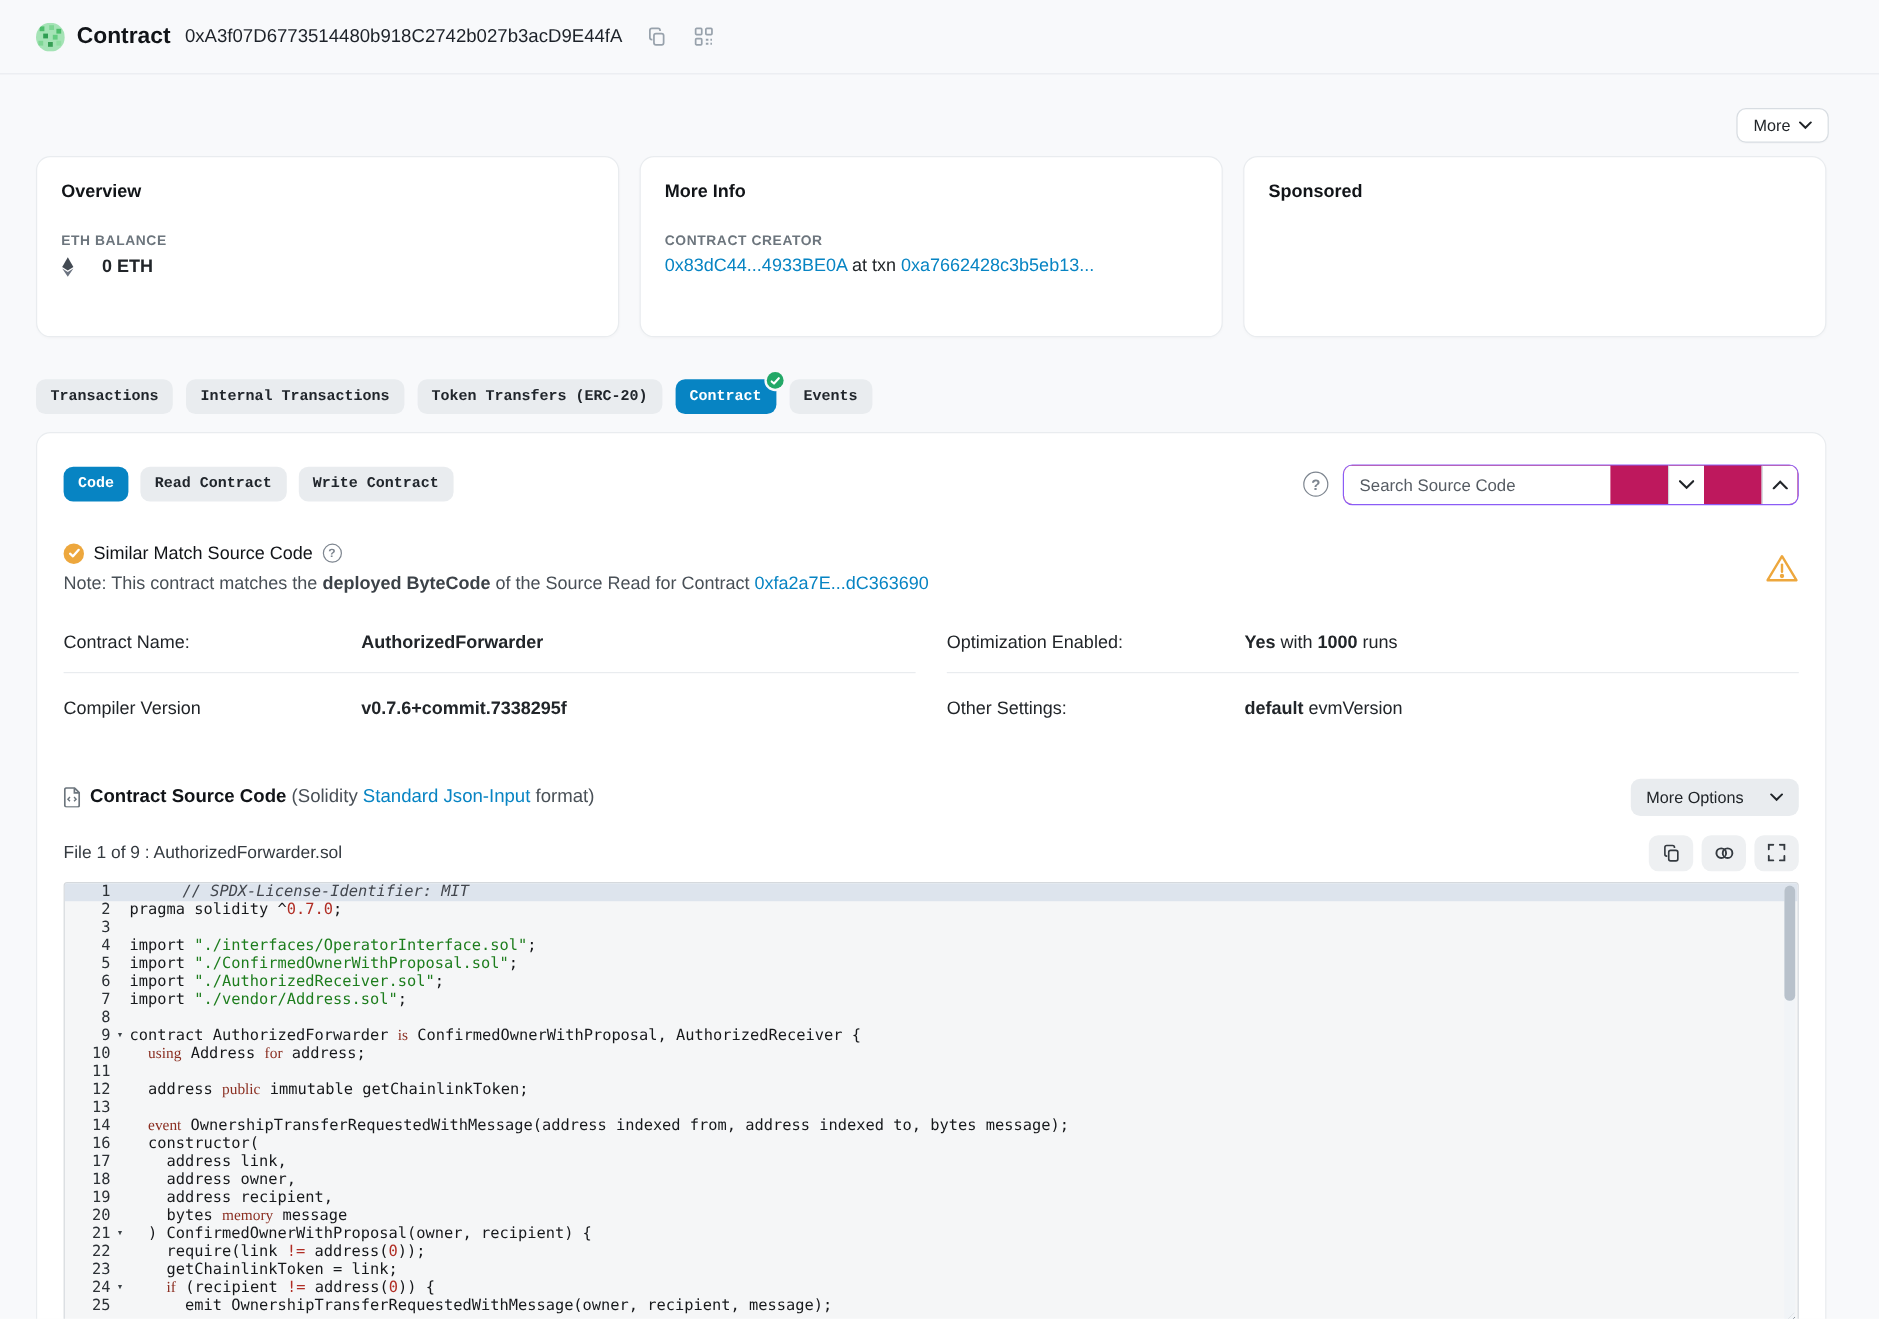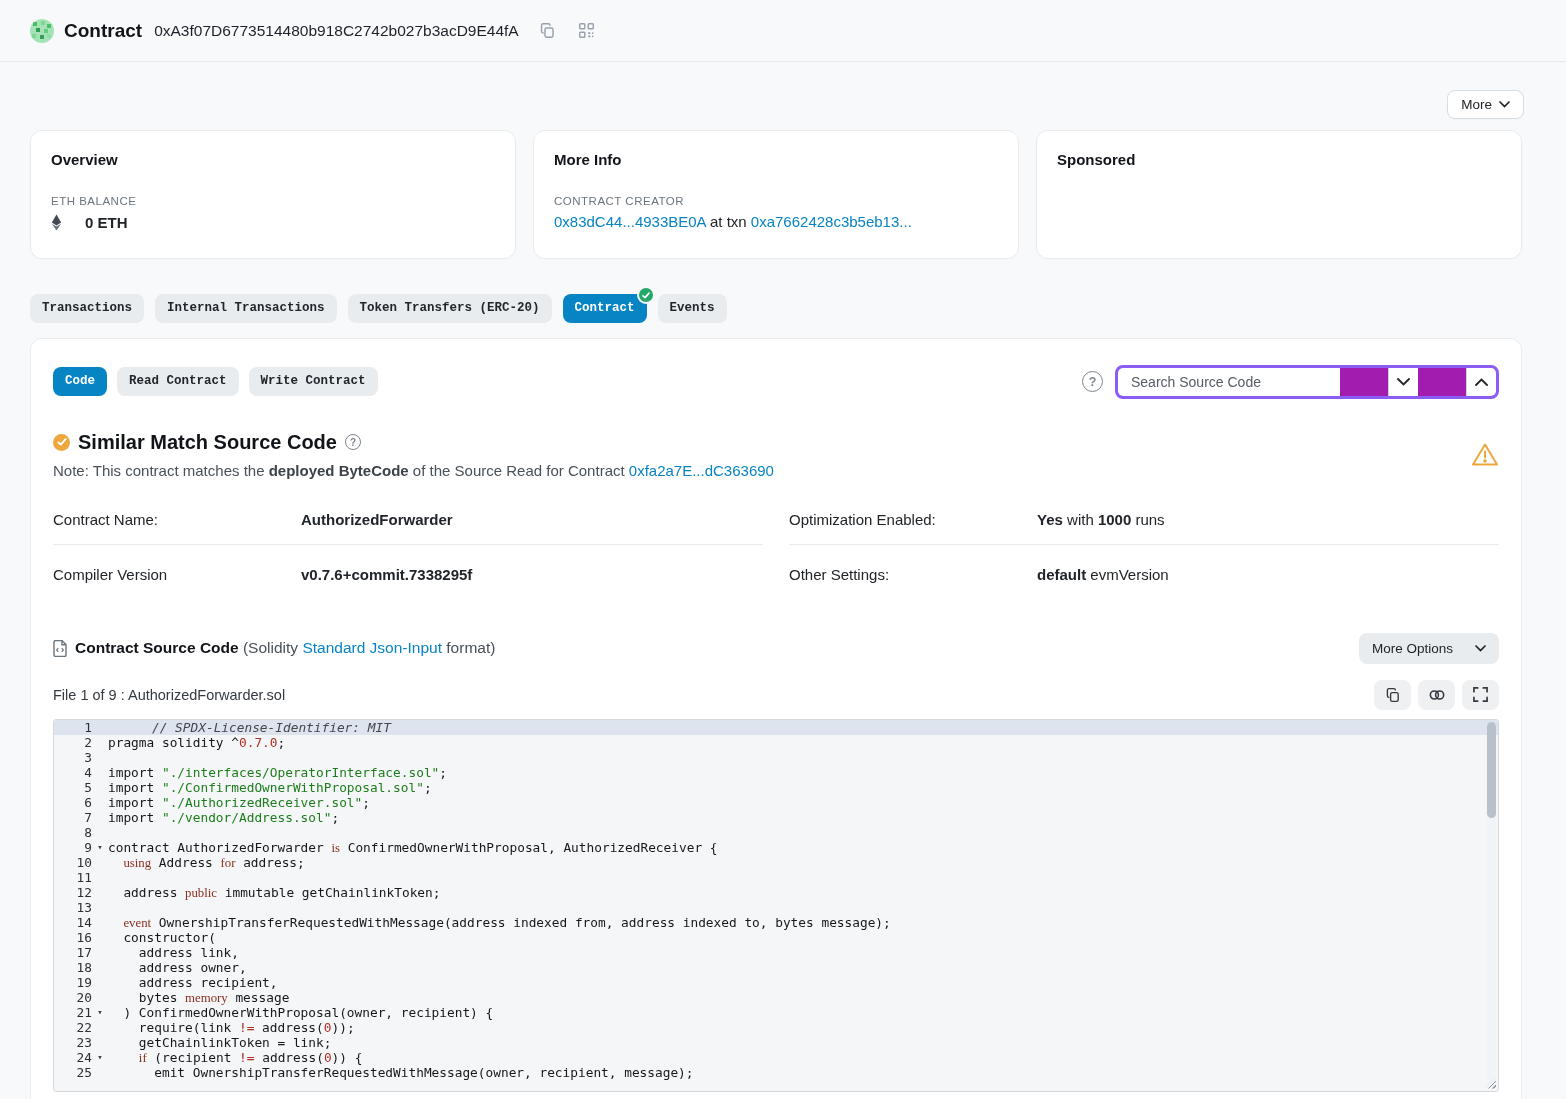"Overview" .card { height: 129px -> 151px }
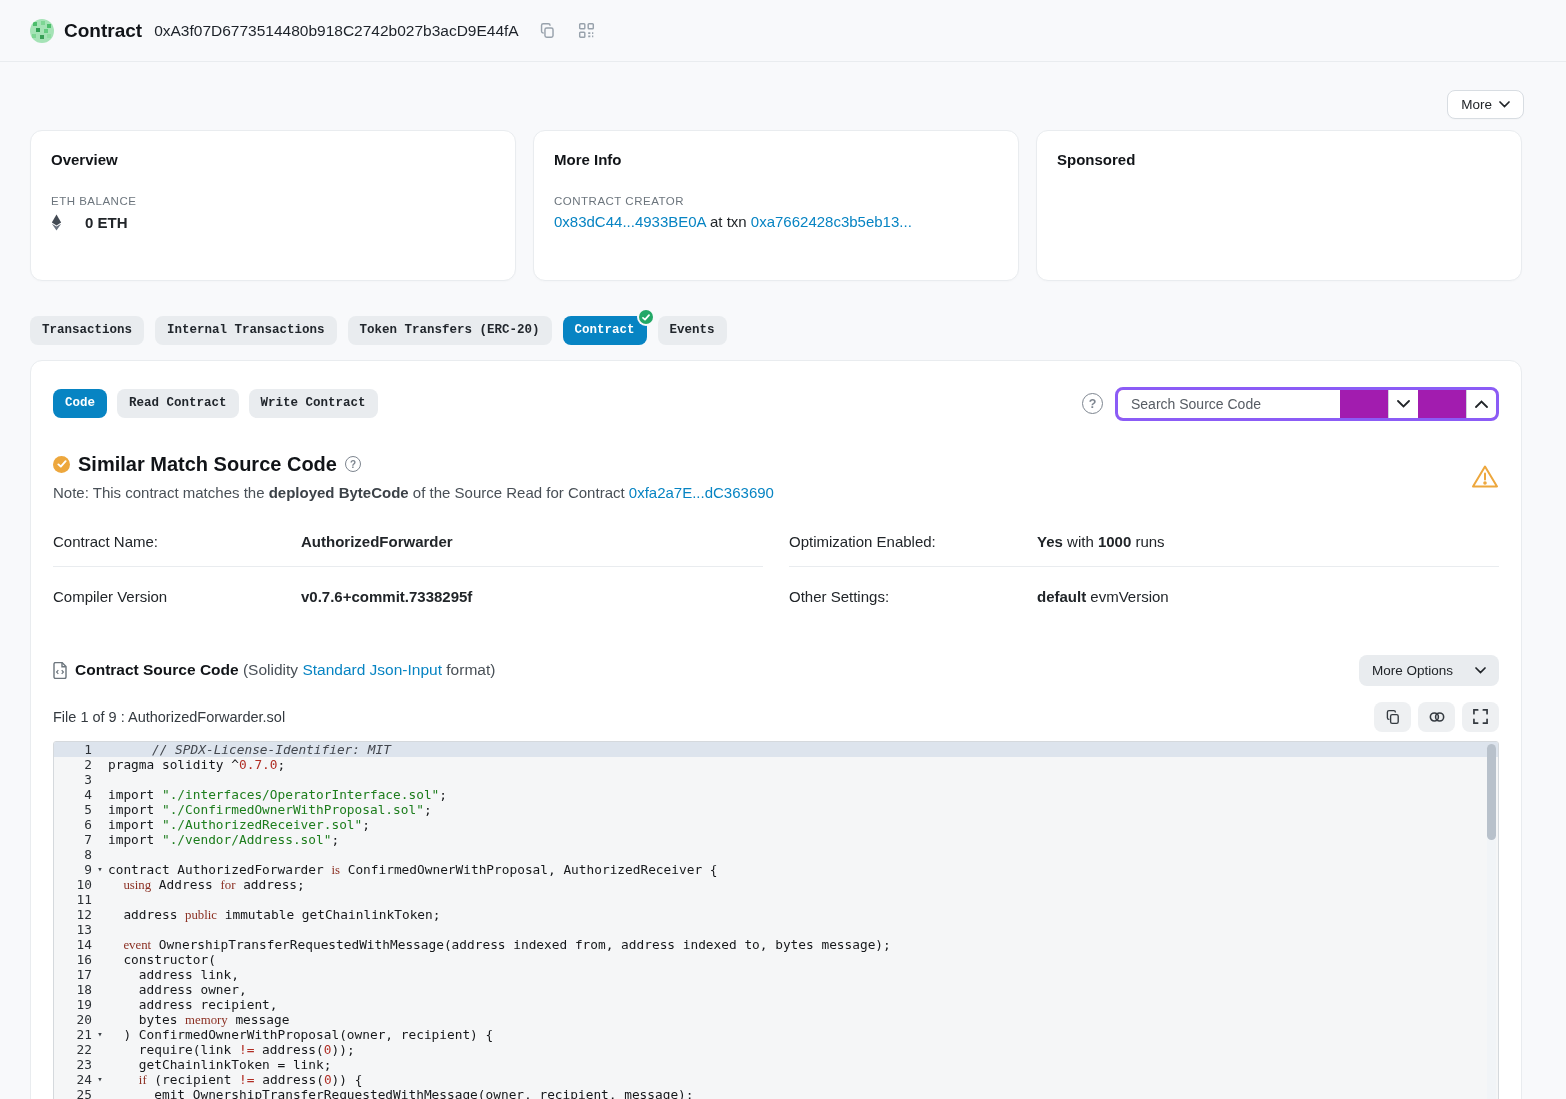"ETH BALANCE" .card-label { font-weight: 400 -> 700 }
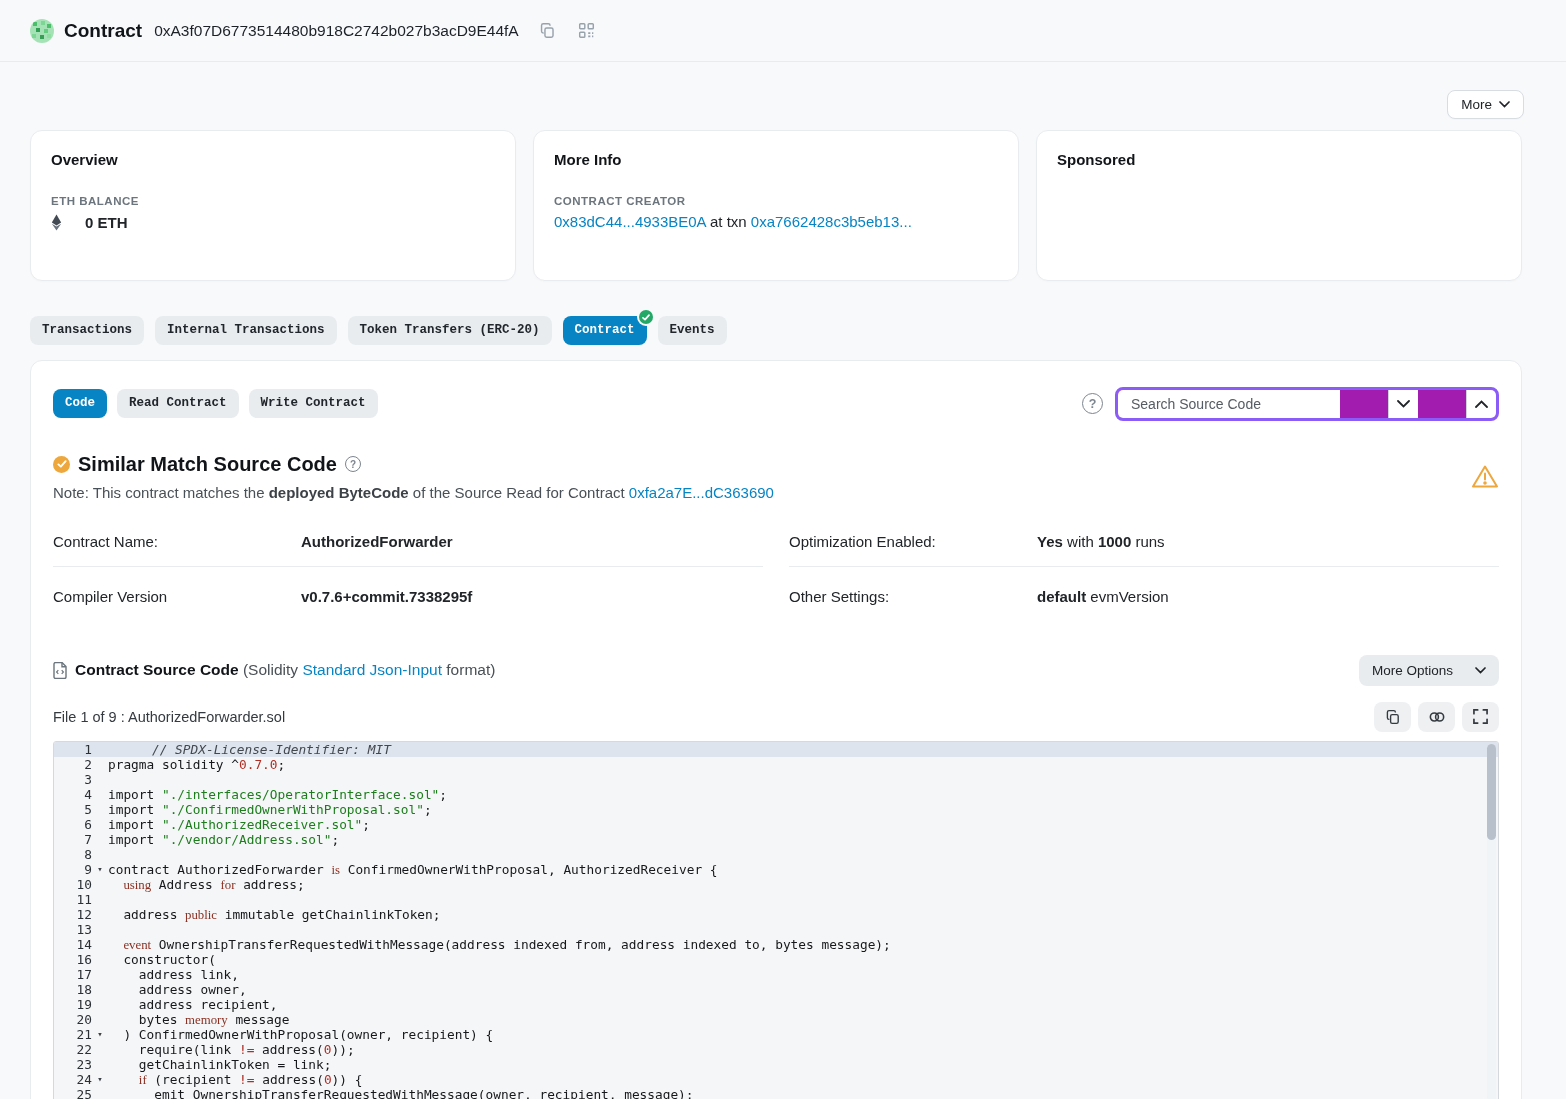"Search Source Code" .search-group { background: #a21caf -> #be185d; border: 3px solid #8b5cf6 -> 1px solid #8b5cf6 }
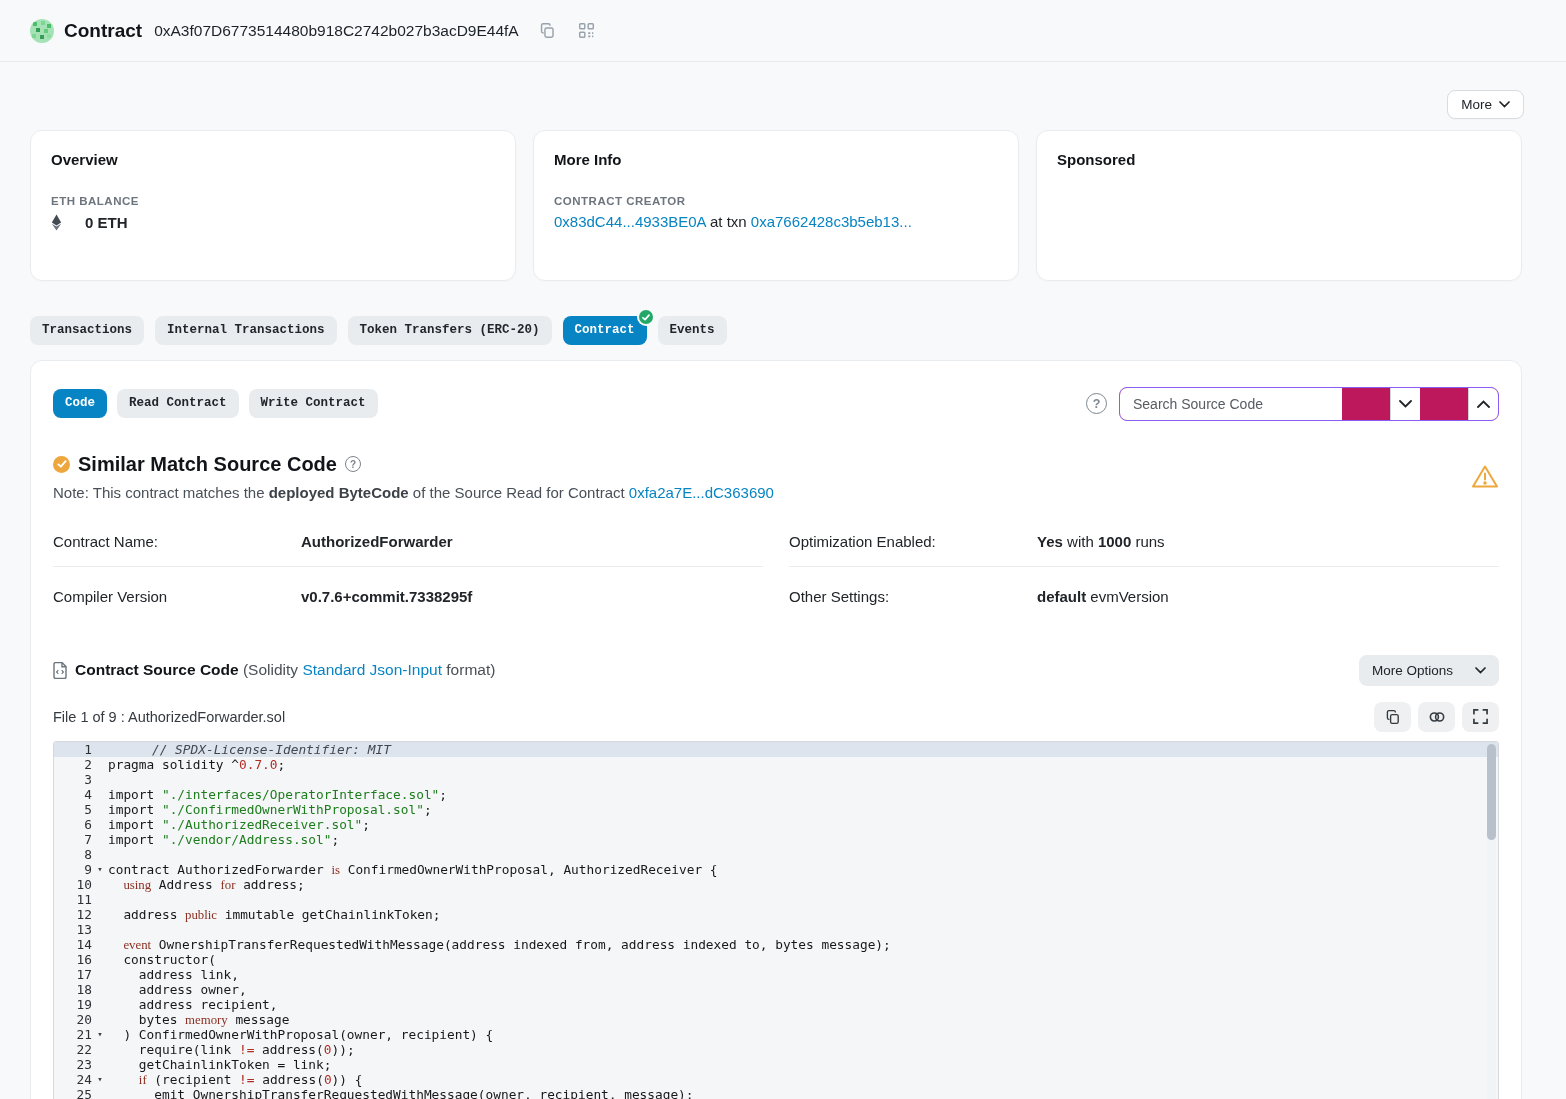"Similar Match Source Code" .match-title { font-size: 20px -> 15px; font-weight: 700 -> 400 }
